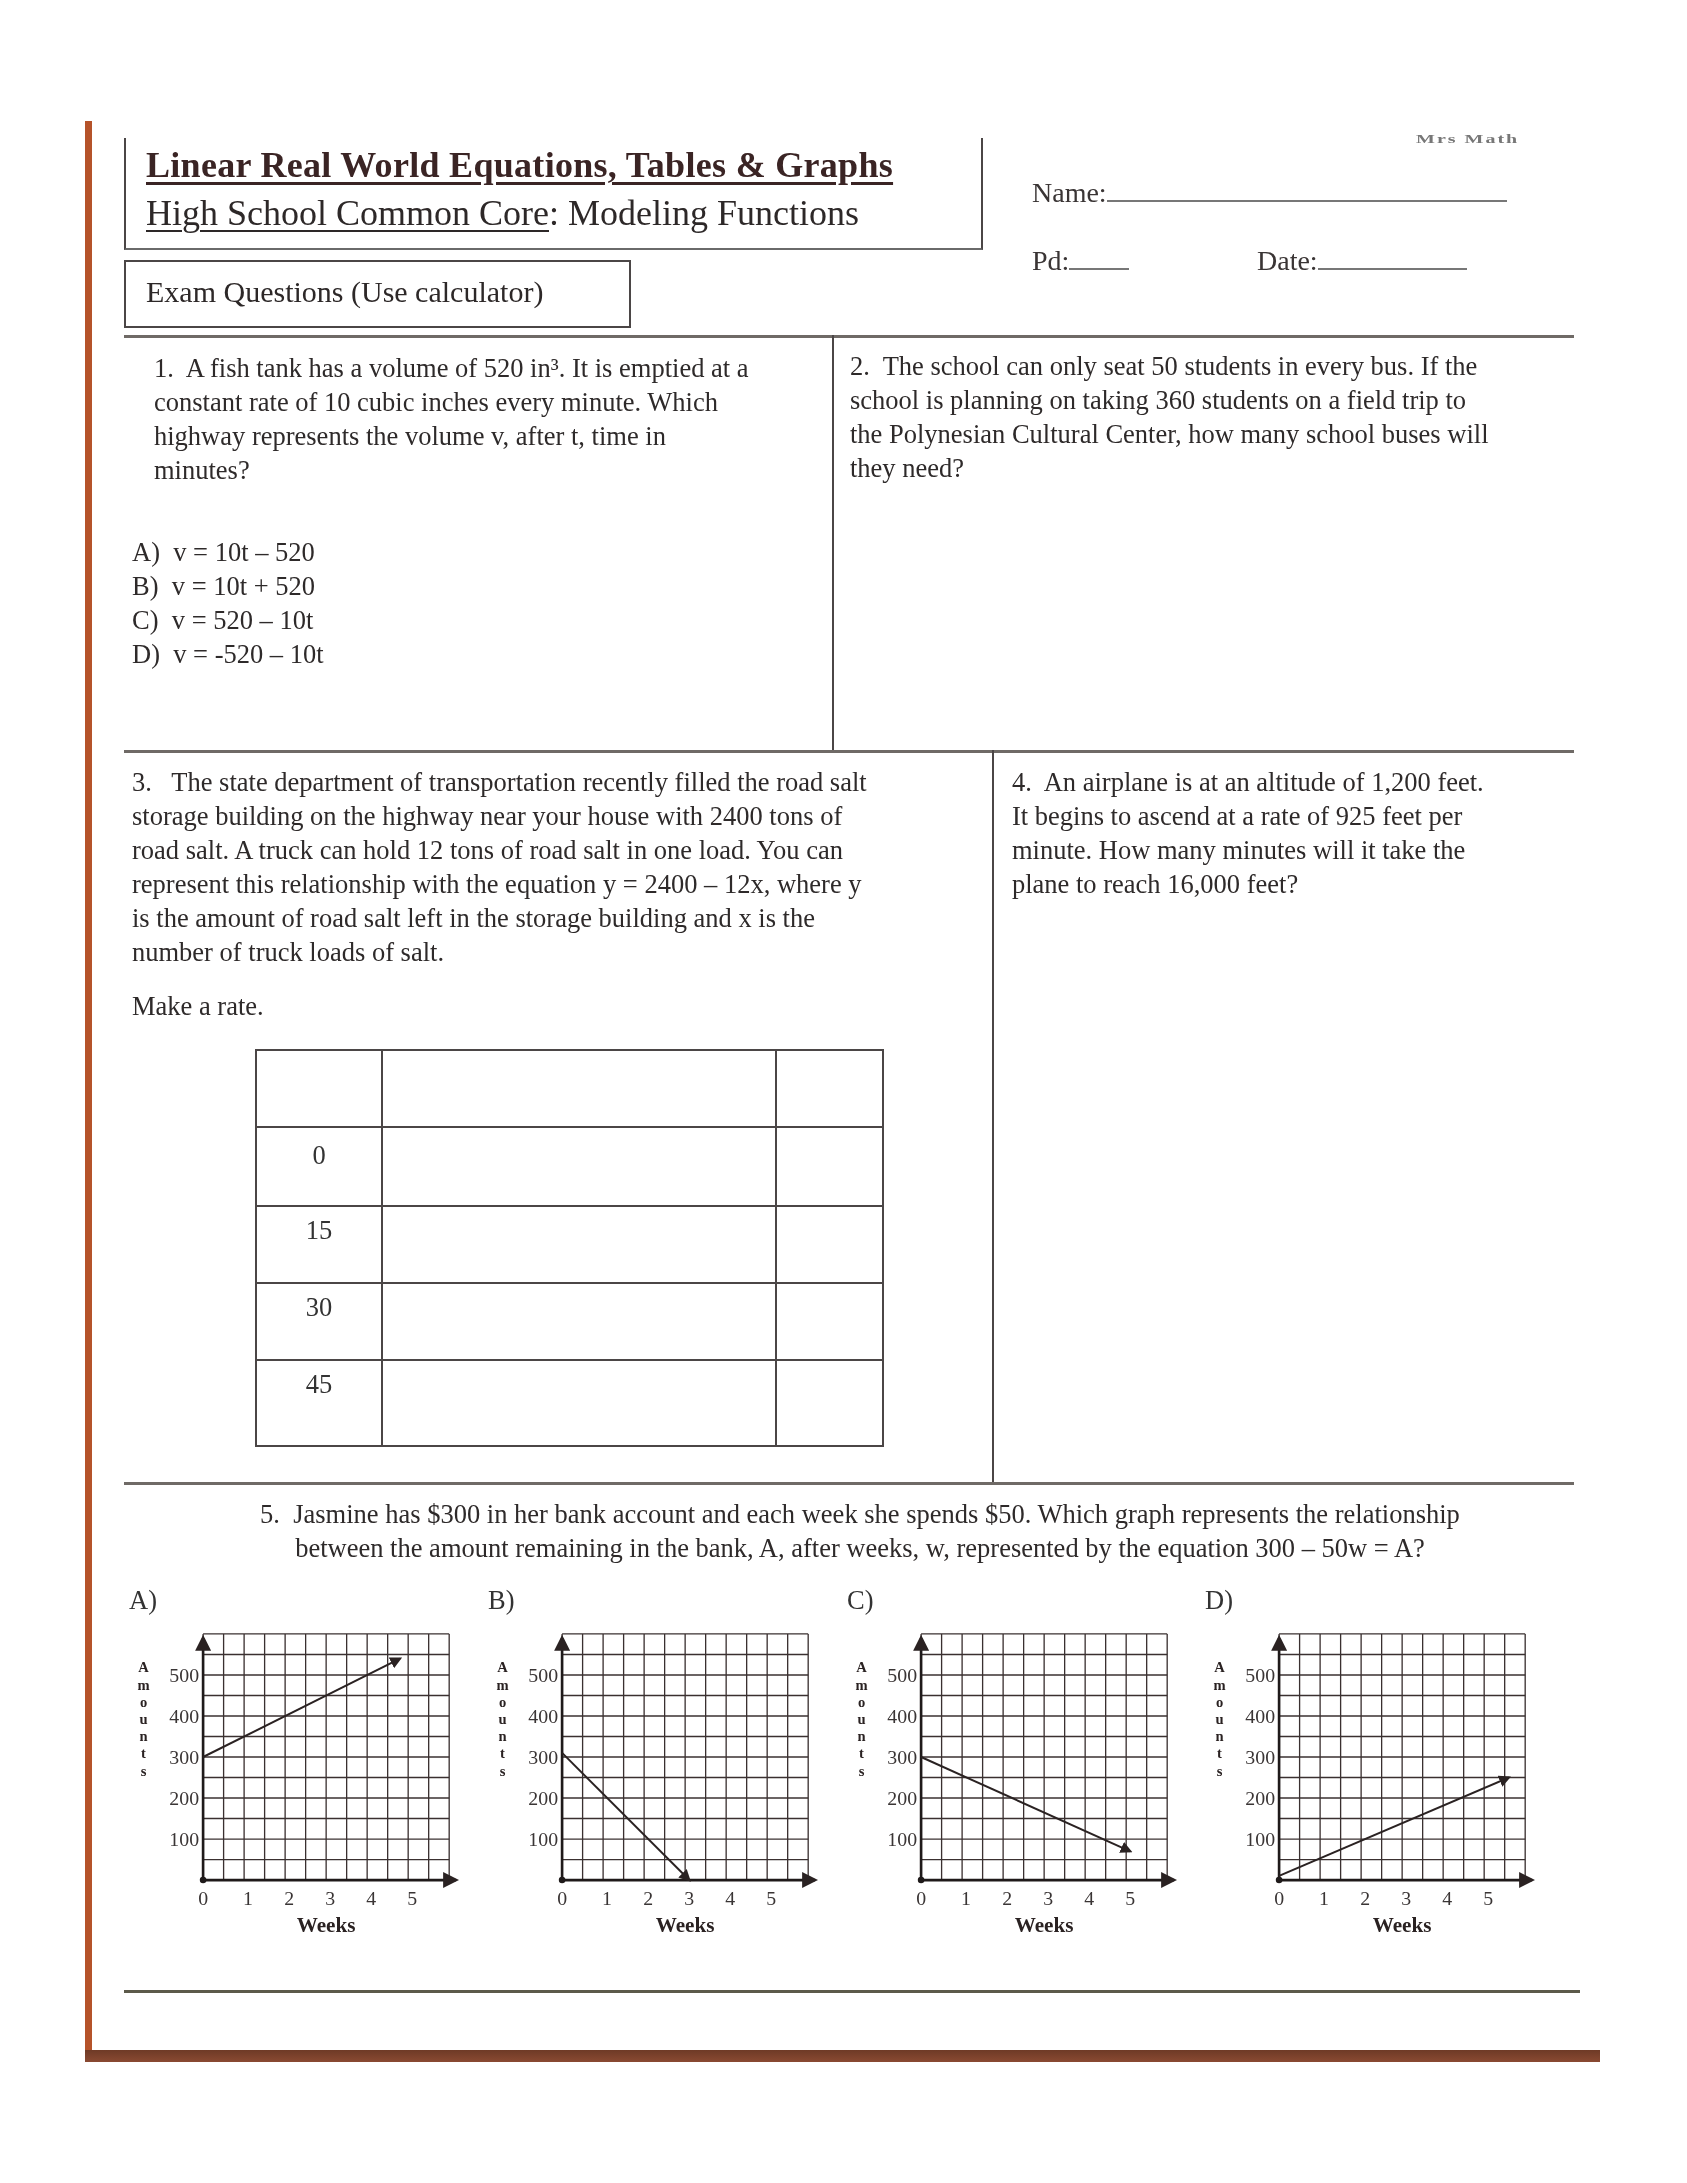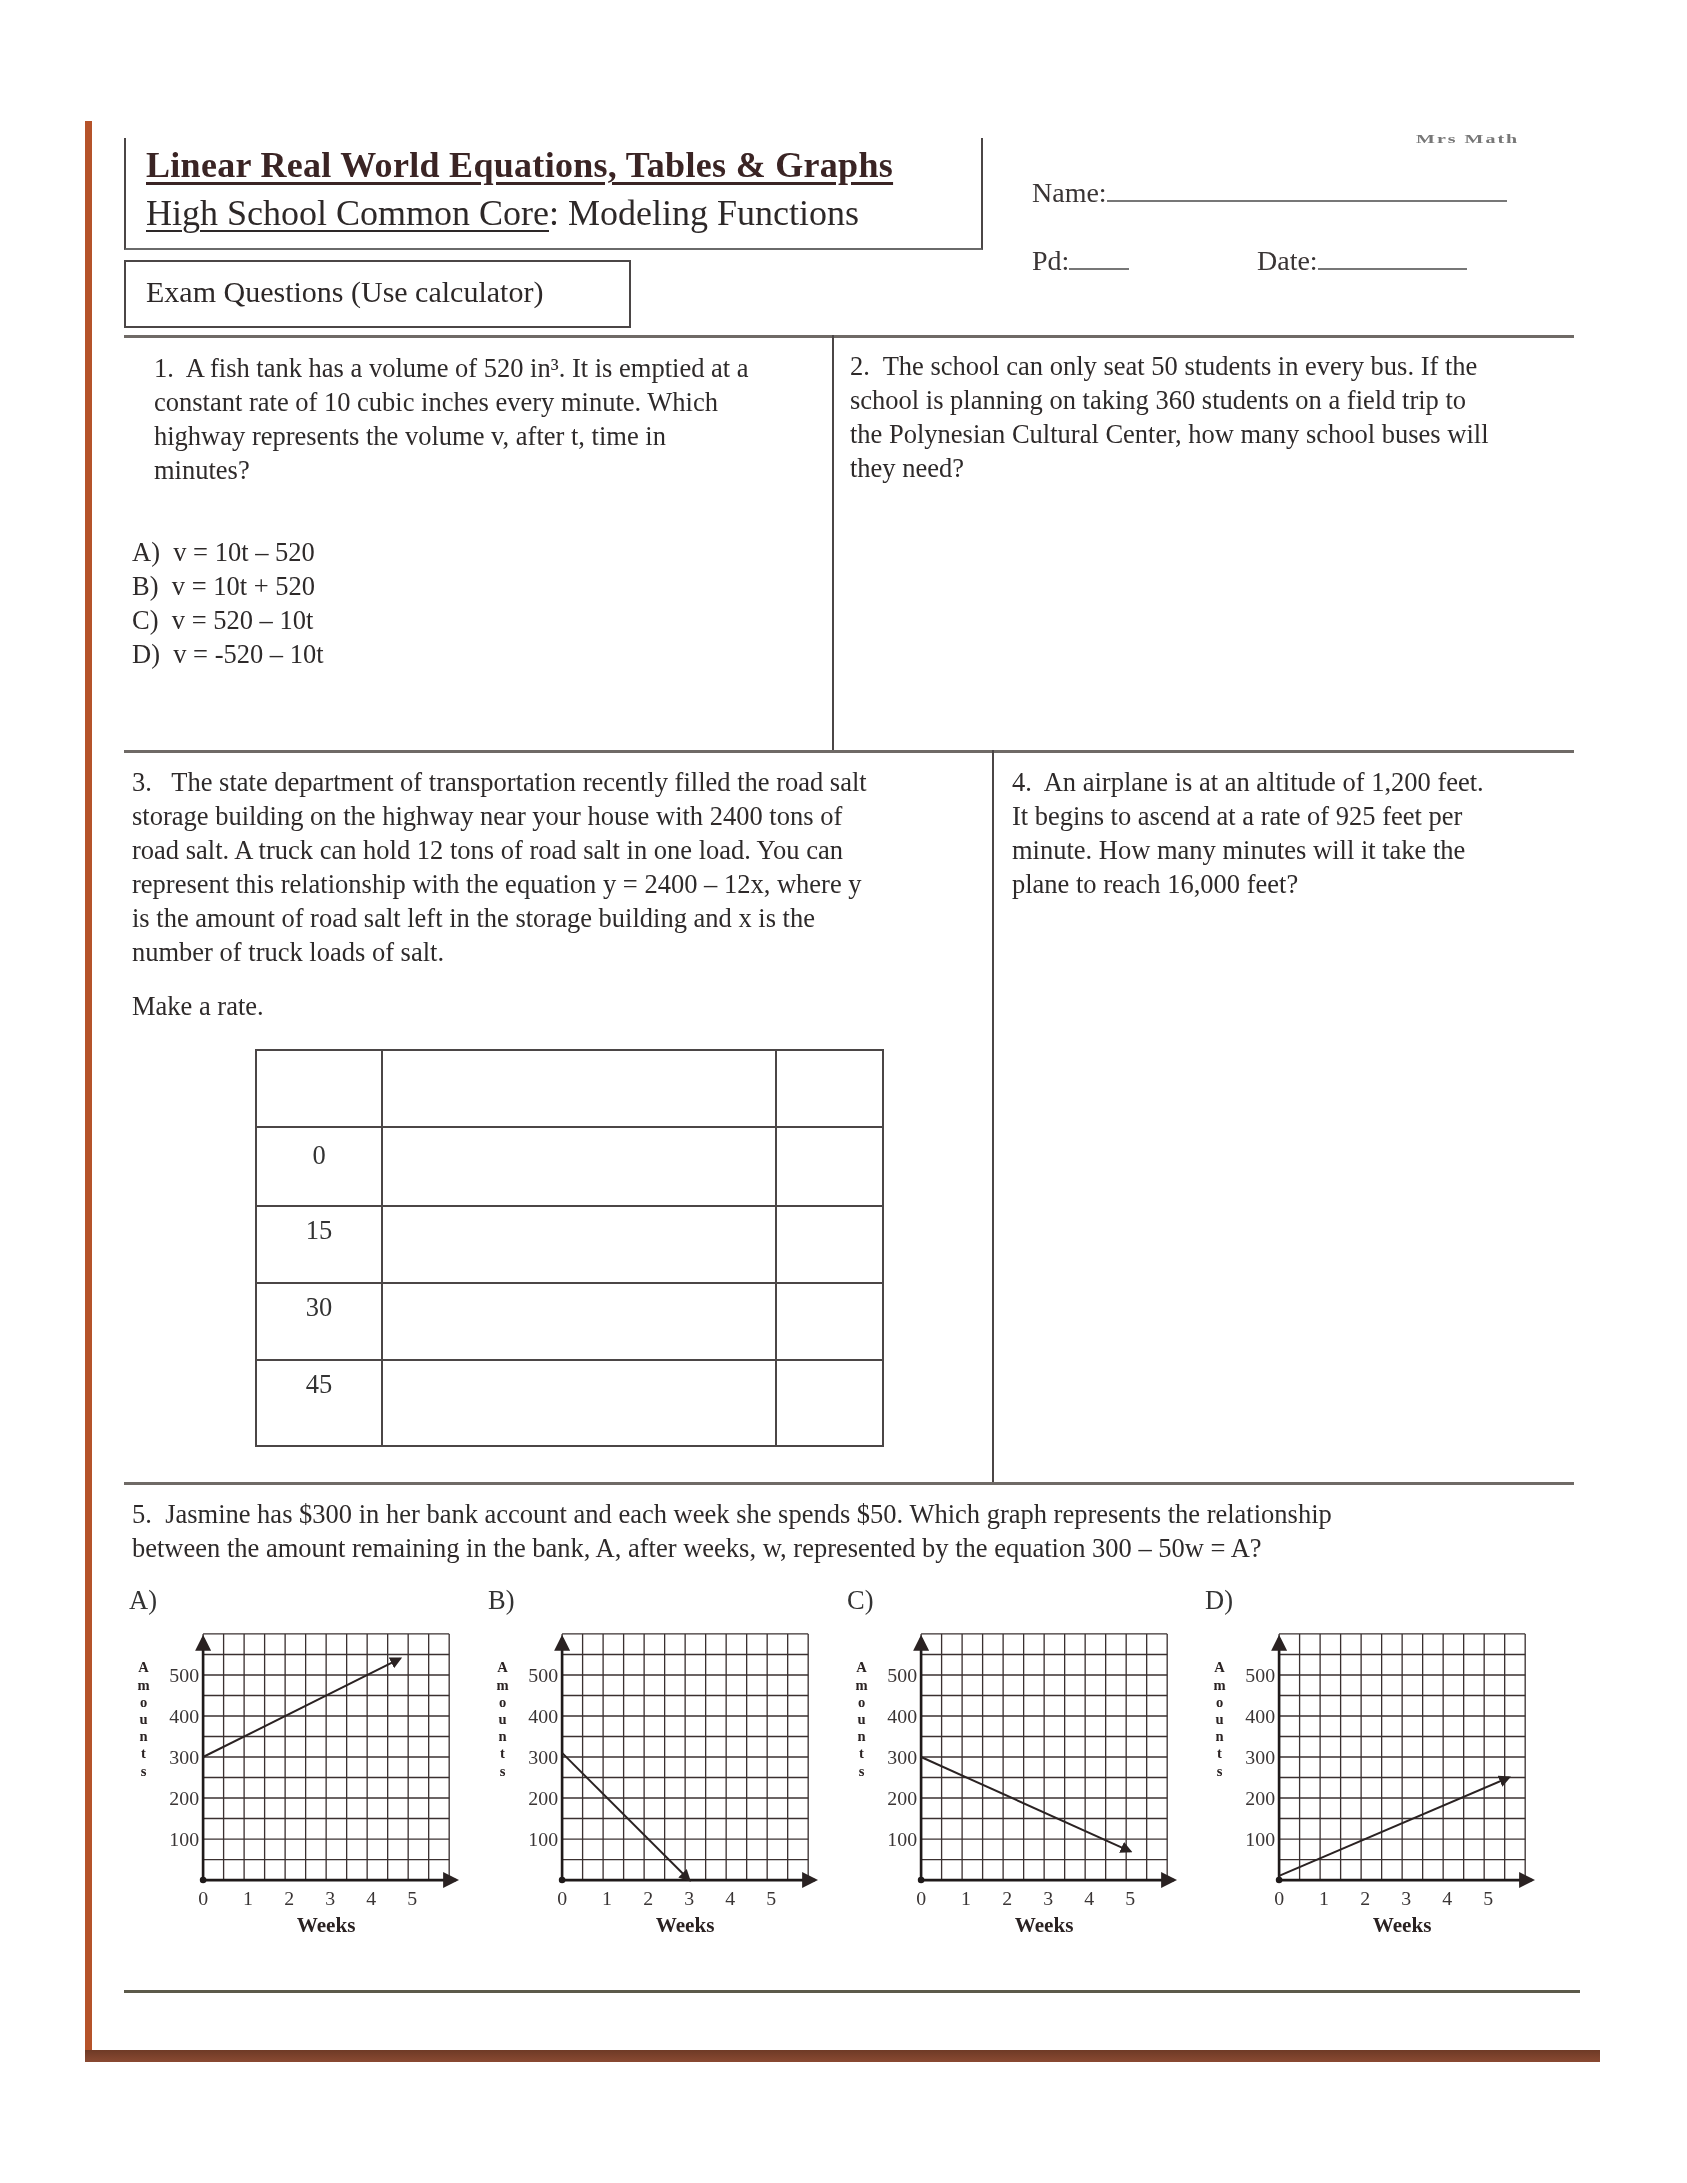"5. Jasmine has $300 in" div.abs { text-align: none -> center }
